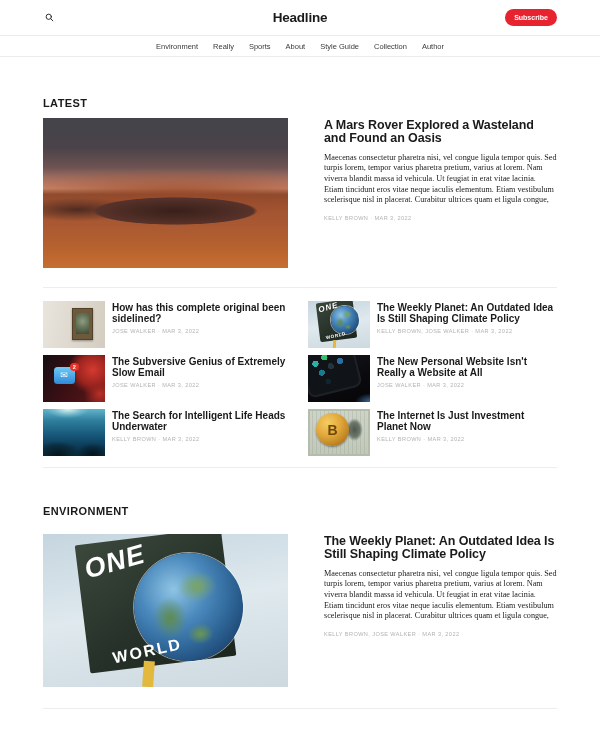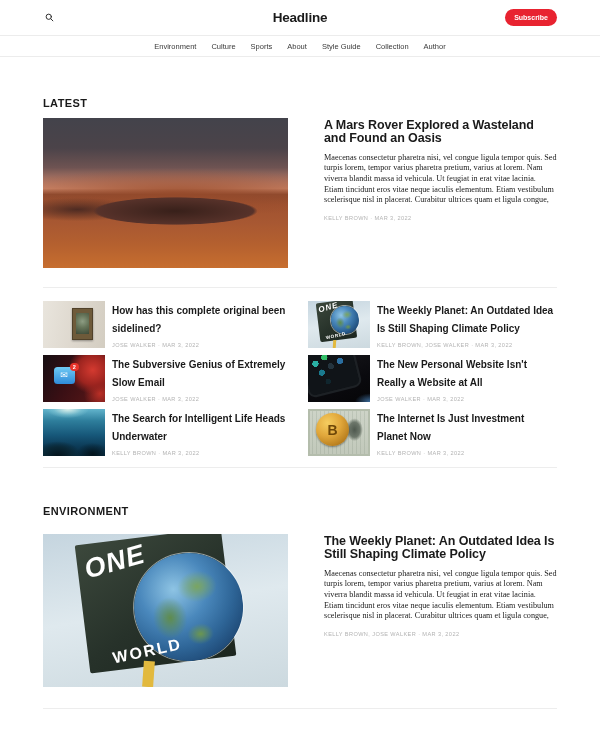"Culture" a { text: Culture -> Really }
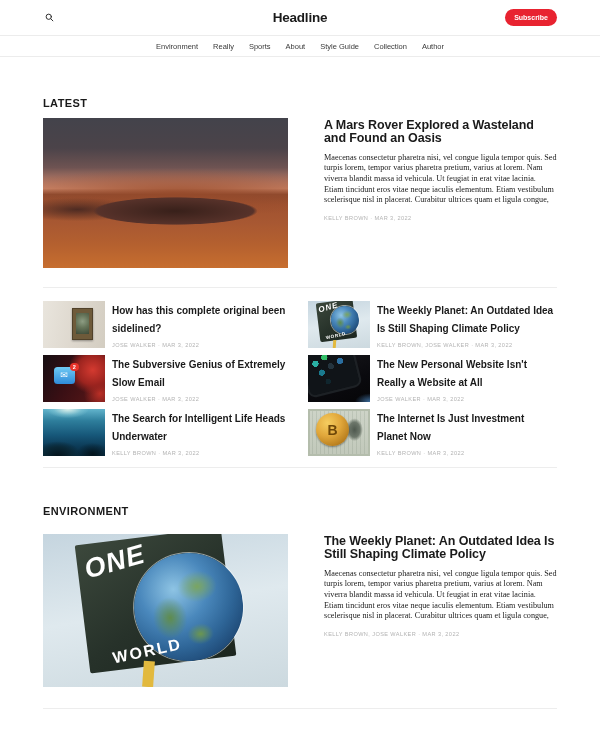"How has this complete original" .card-title { line-height: 18px -> 11px }
